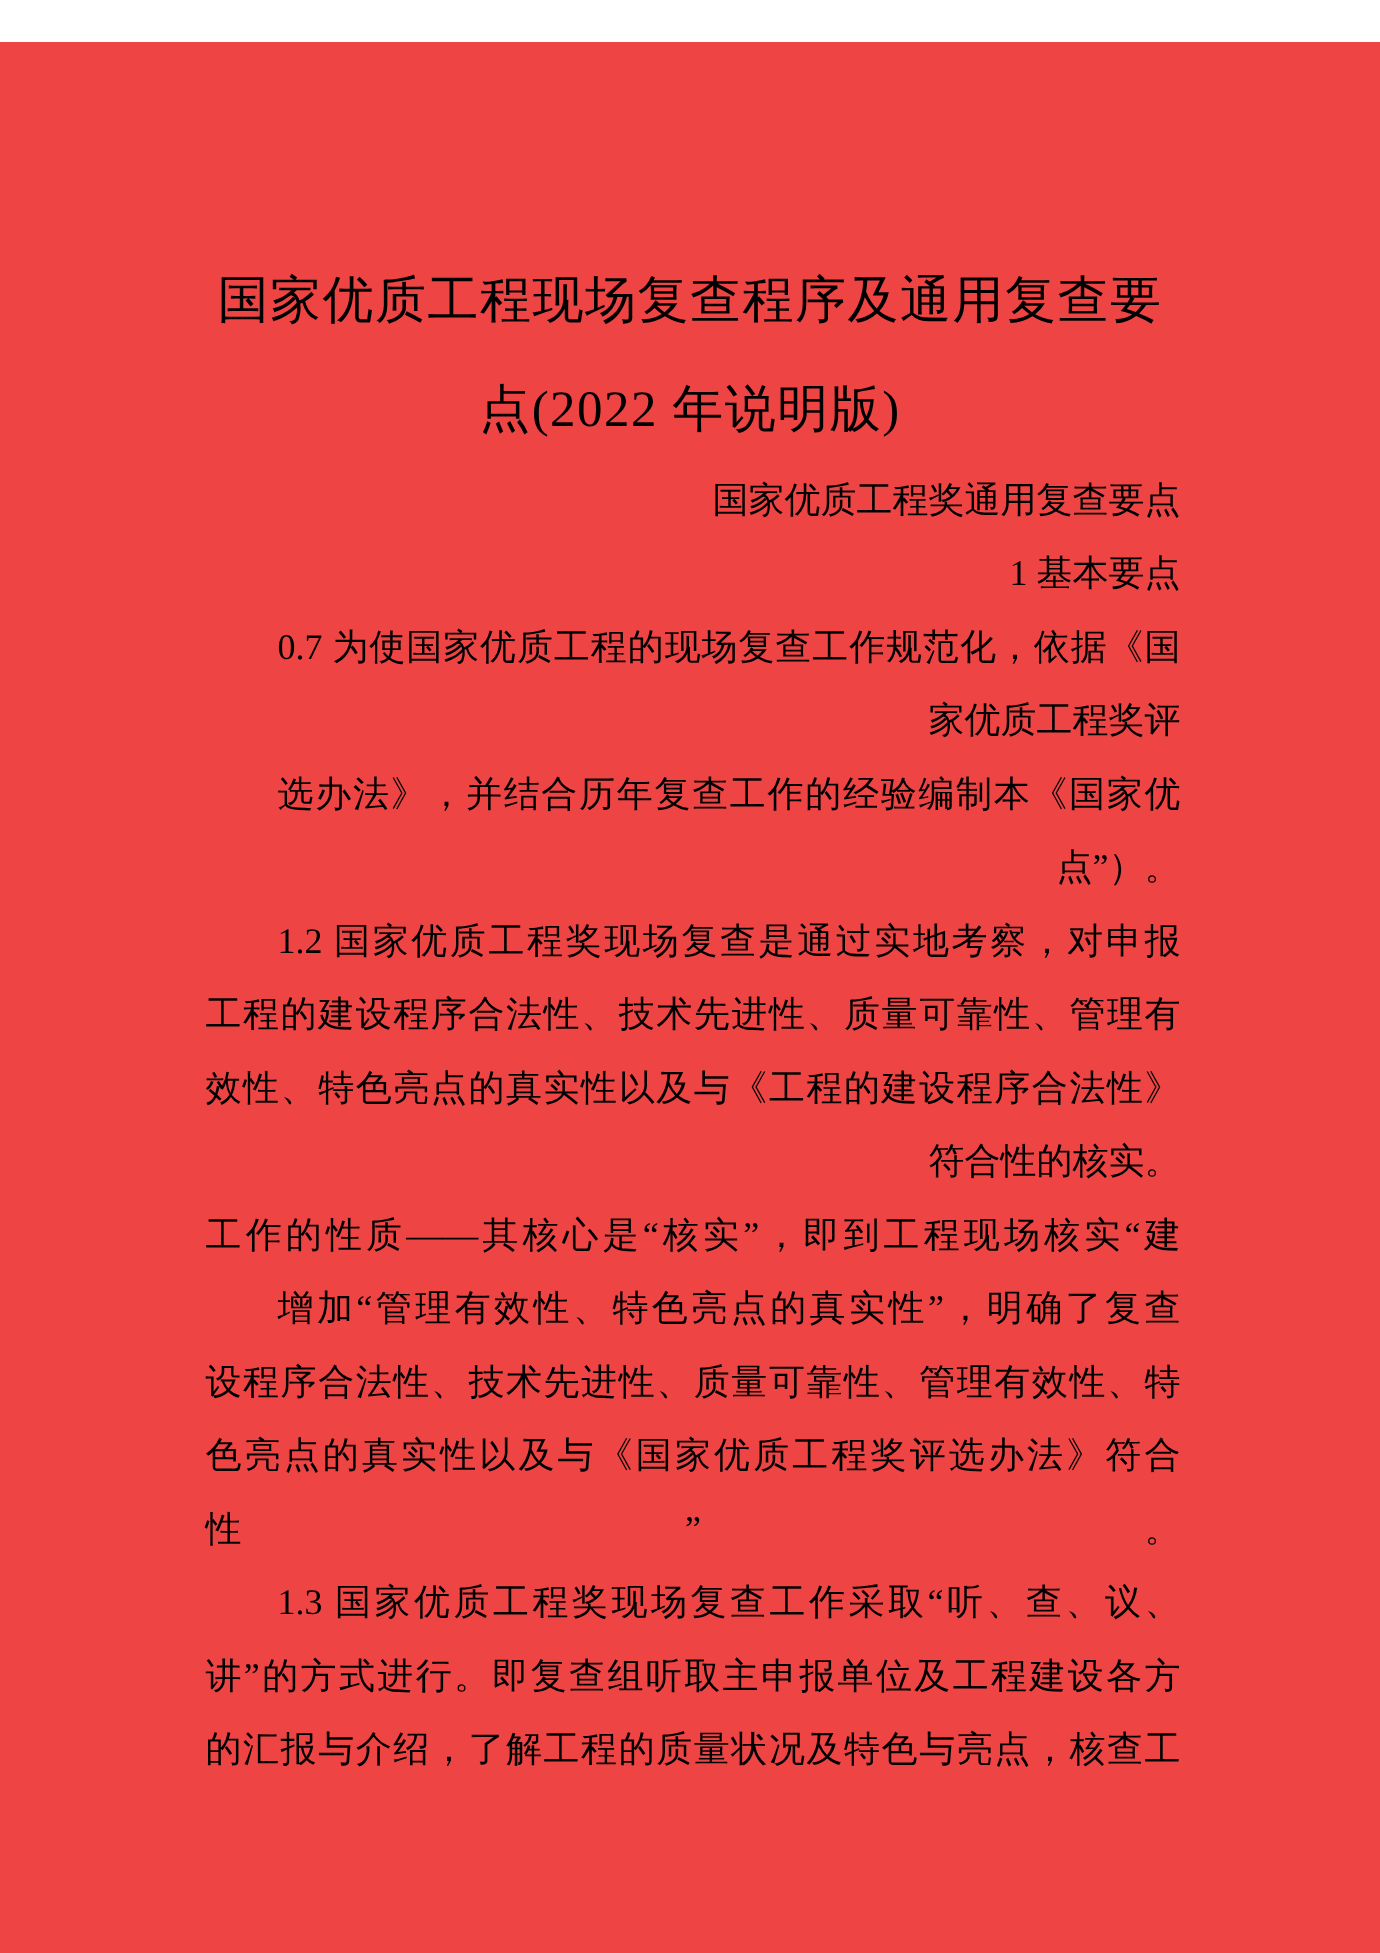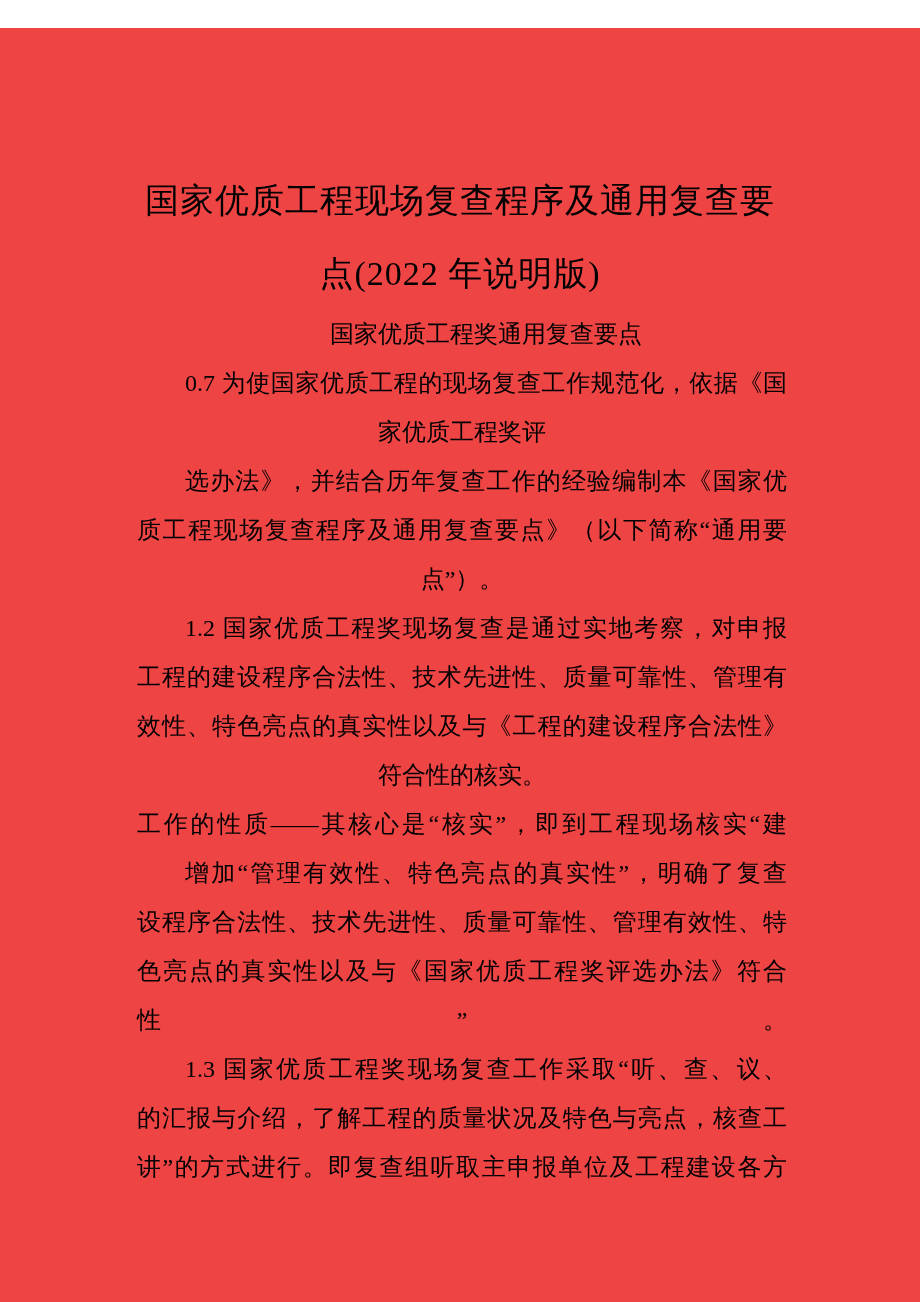"国家优质工程奖通用复查要点" .body-line { text-align: center -> right }
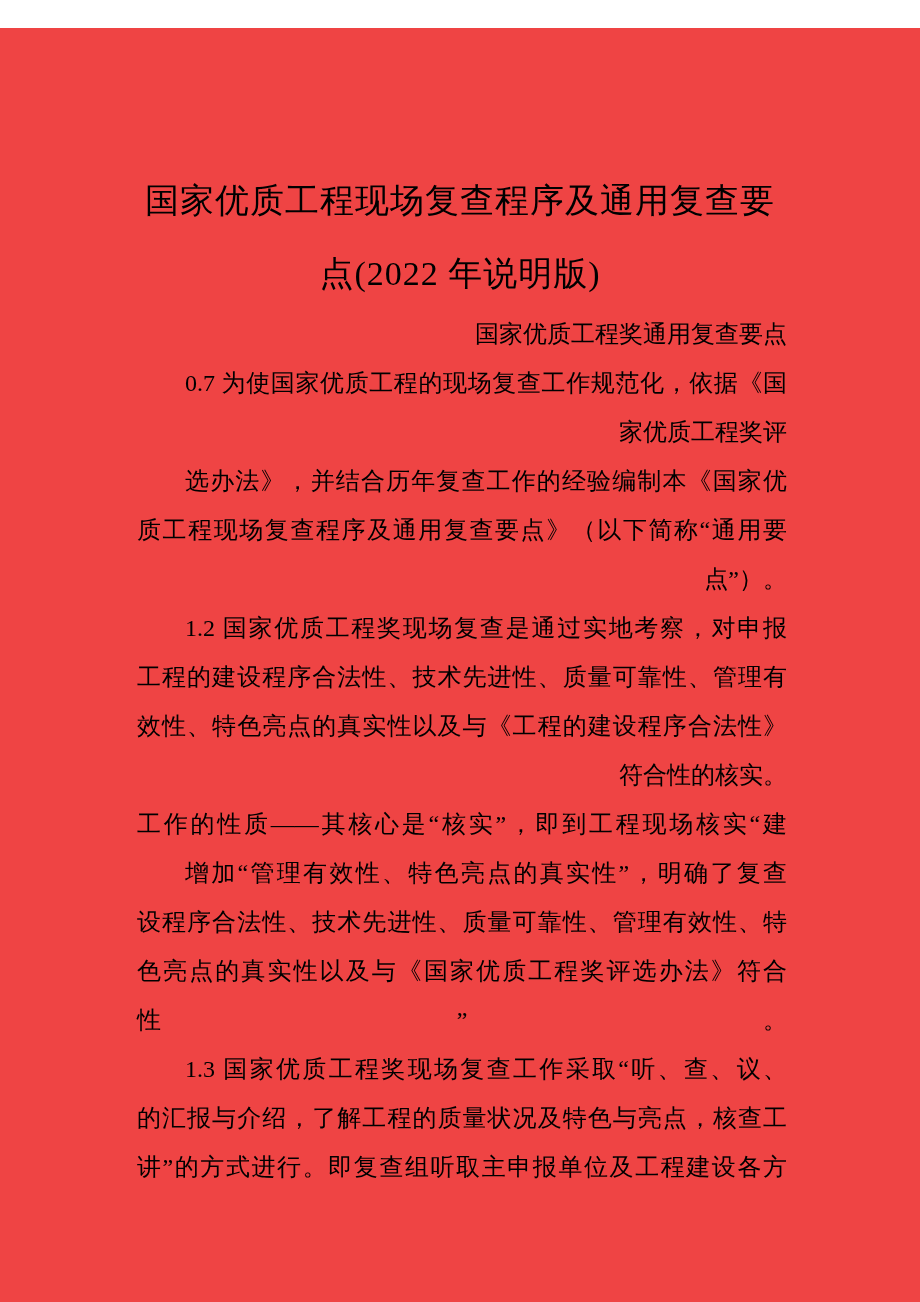"1 基本要点" div.body-line { html: none -> <div>1 基本要点</div> }
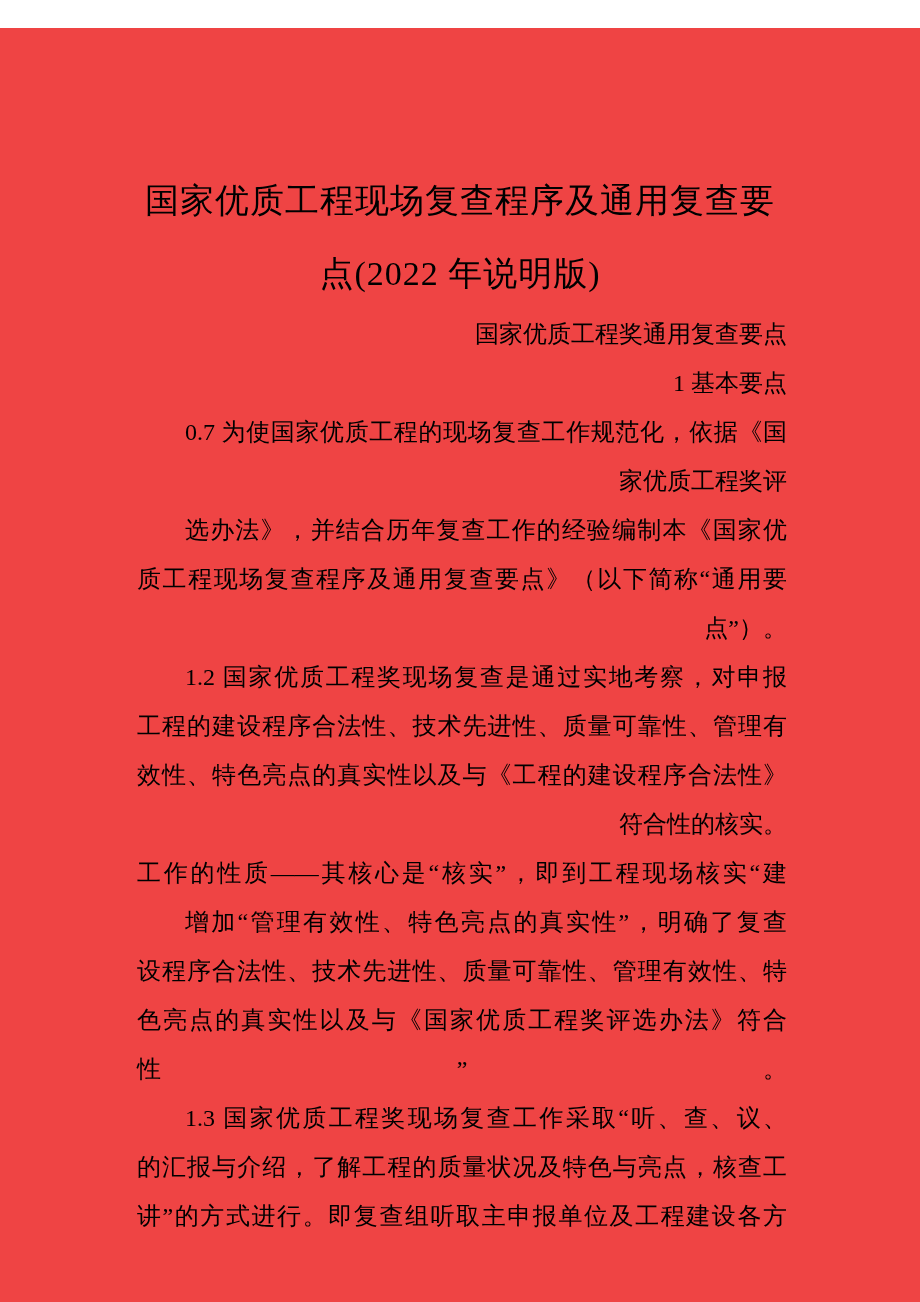"质工程现场复查程序及通用复查要点》（以下简称“通用要" div.body-line { html: <div>质工程现场复查程序及通用复查要点》（以下简称“通用要</div> -> none }
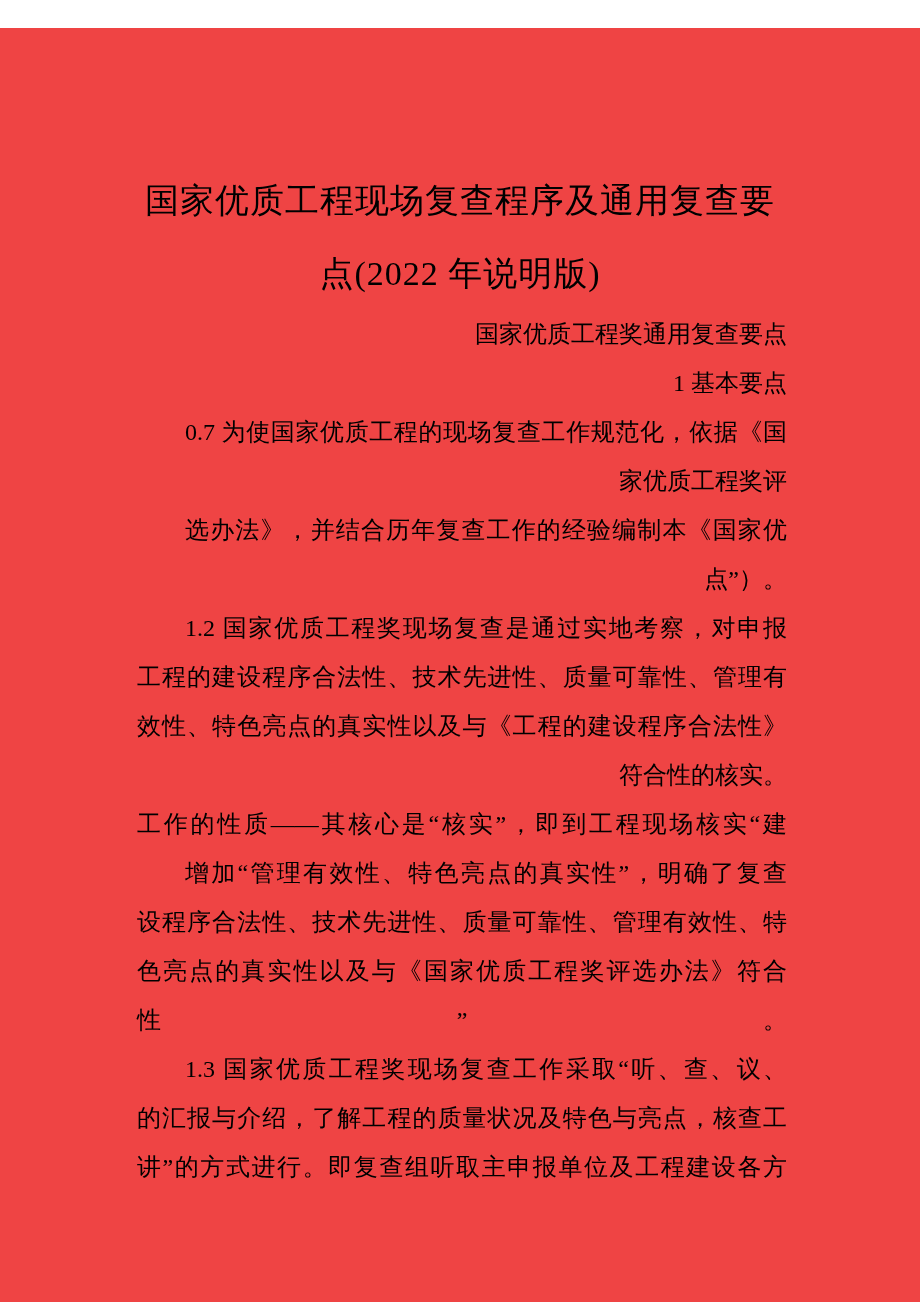"的汇报与介绍，了解工程的质量状况及特色与亮点，核查工" div.body-line { order: before "讲”的方式进行。即复查组听取主申报单位及工程建设各方" -> after "讲”的方式进行。即复查组听取主申报单位及工程建设各方" }
